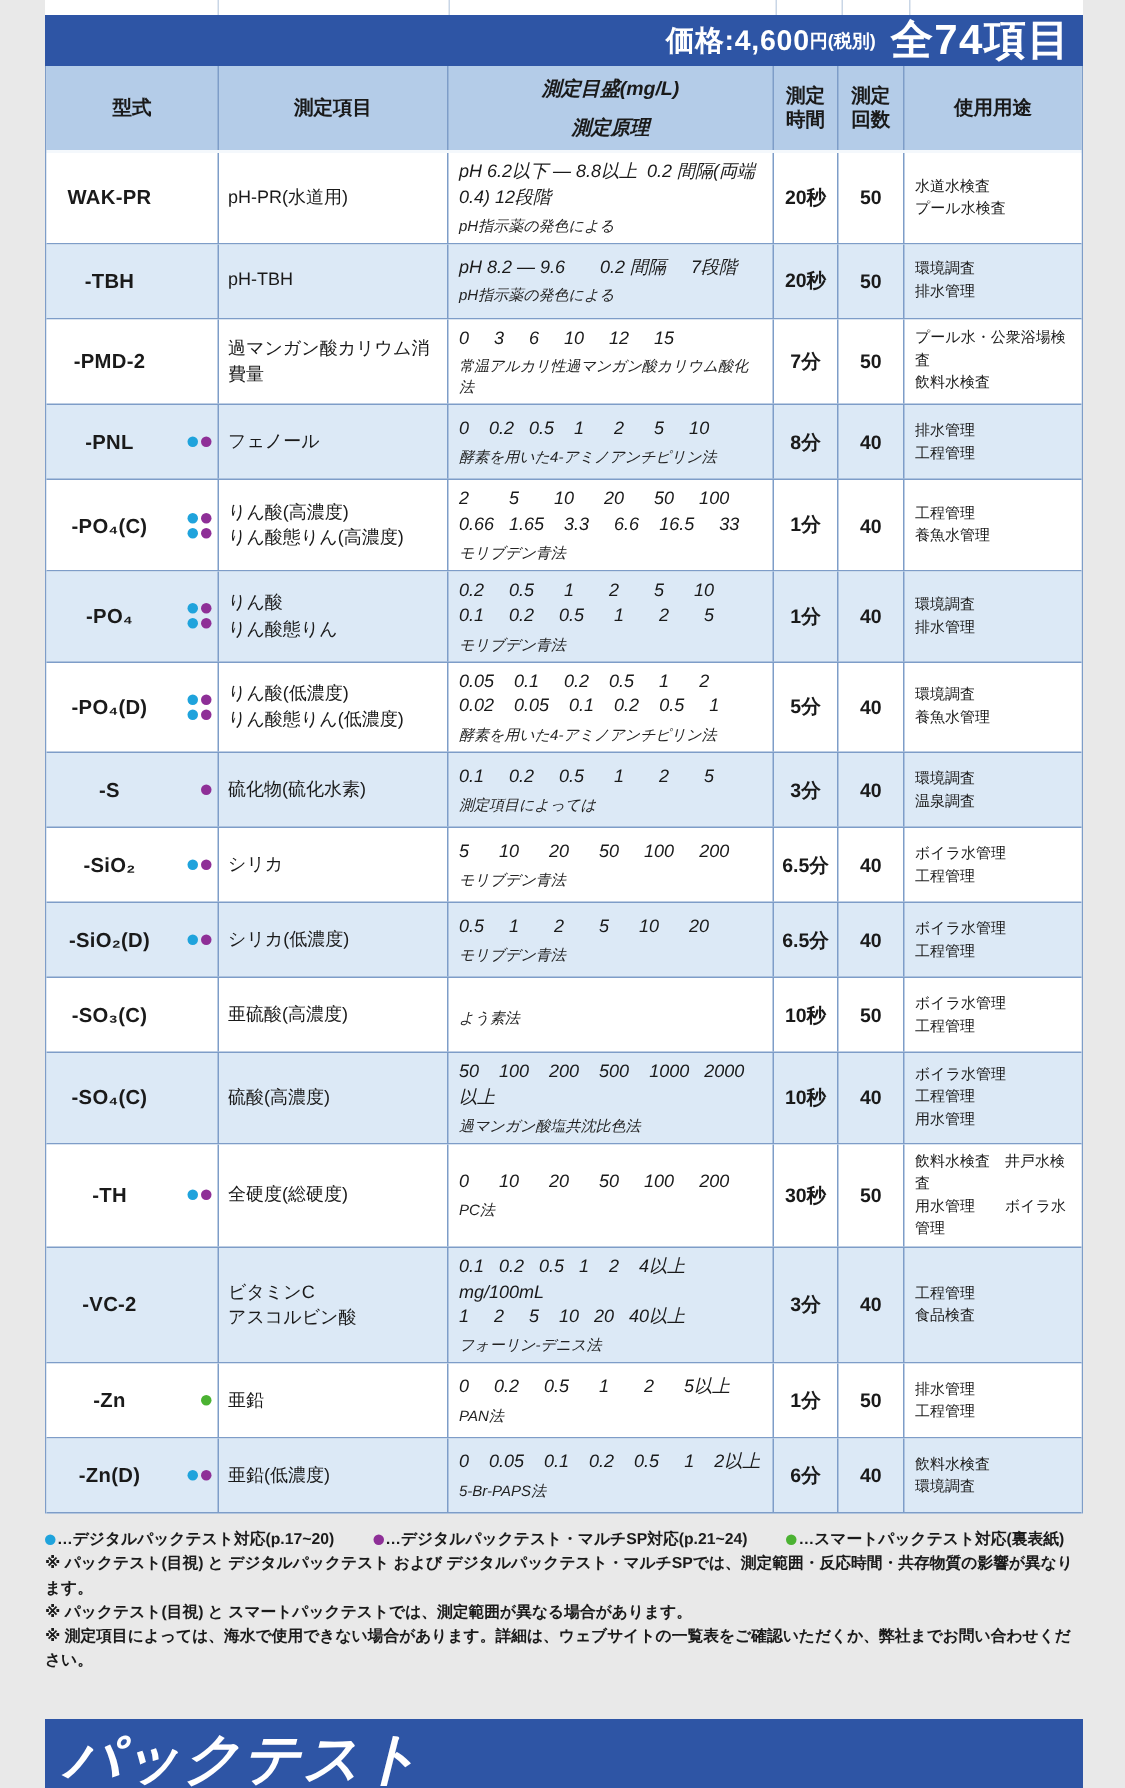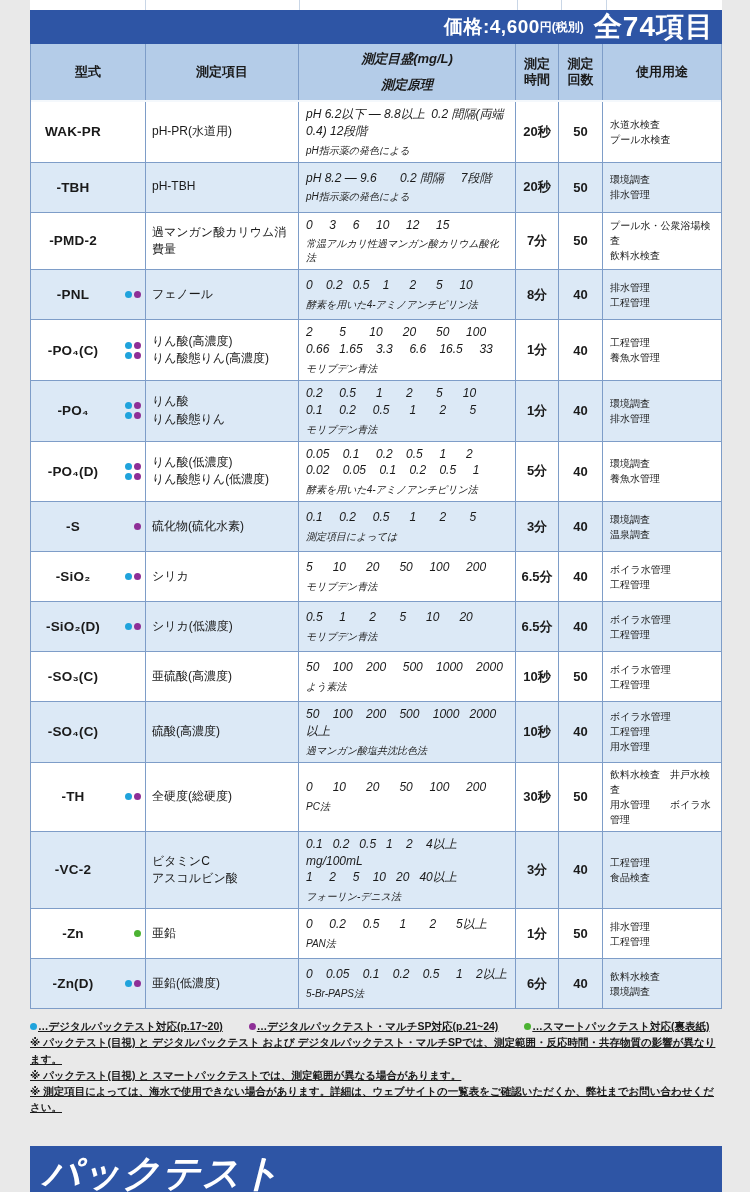"50 100 200 500 1000 2000" div { html: <div> <div>50 100 200 500 1000 2000</div> </div> -> none }
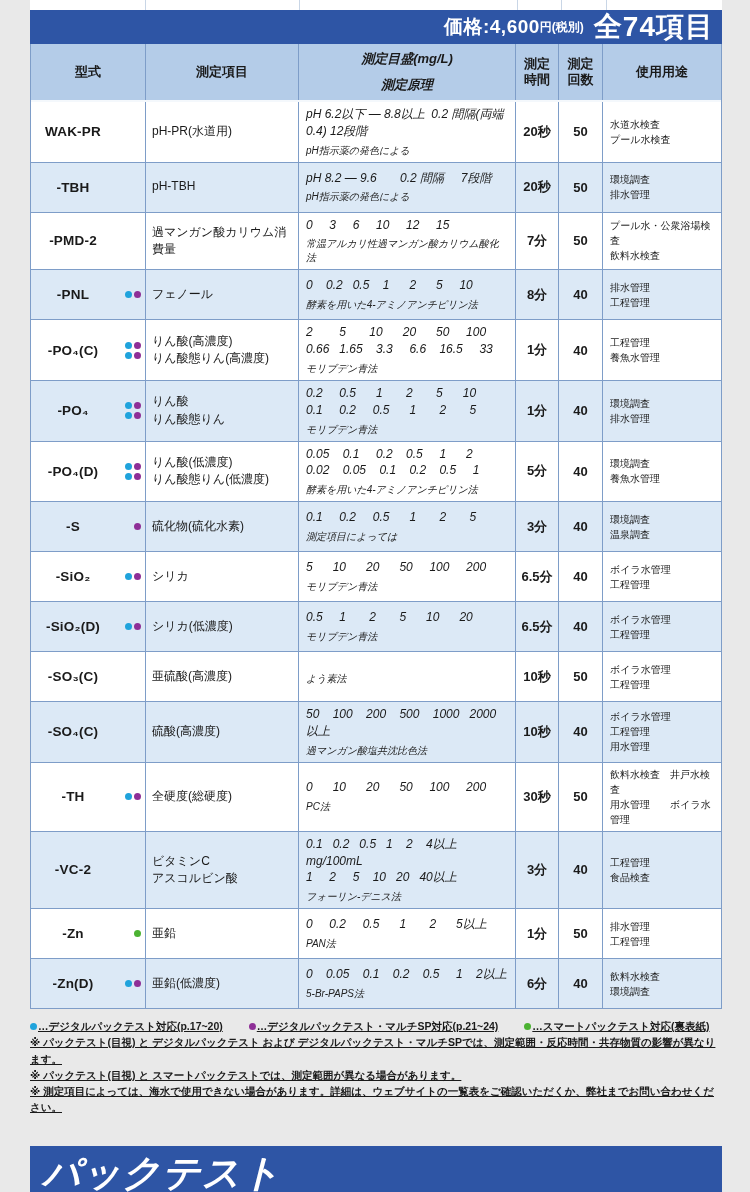"…デジタルパックテスト対応(p.17~20)" .legend { text-decoration: underline -> none }
